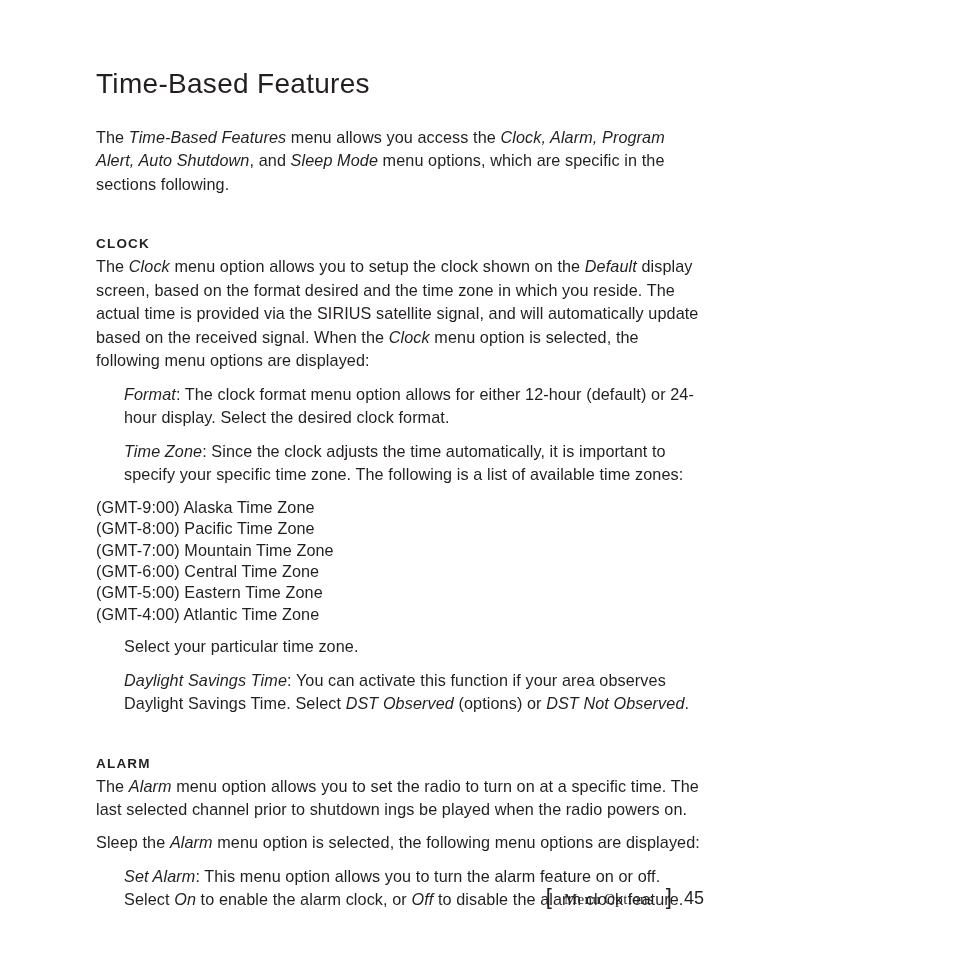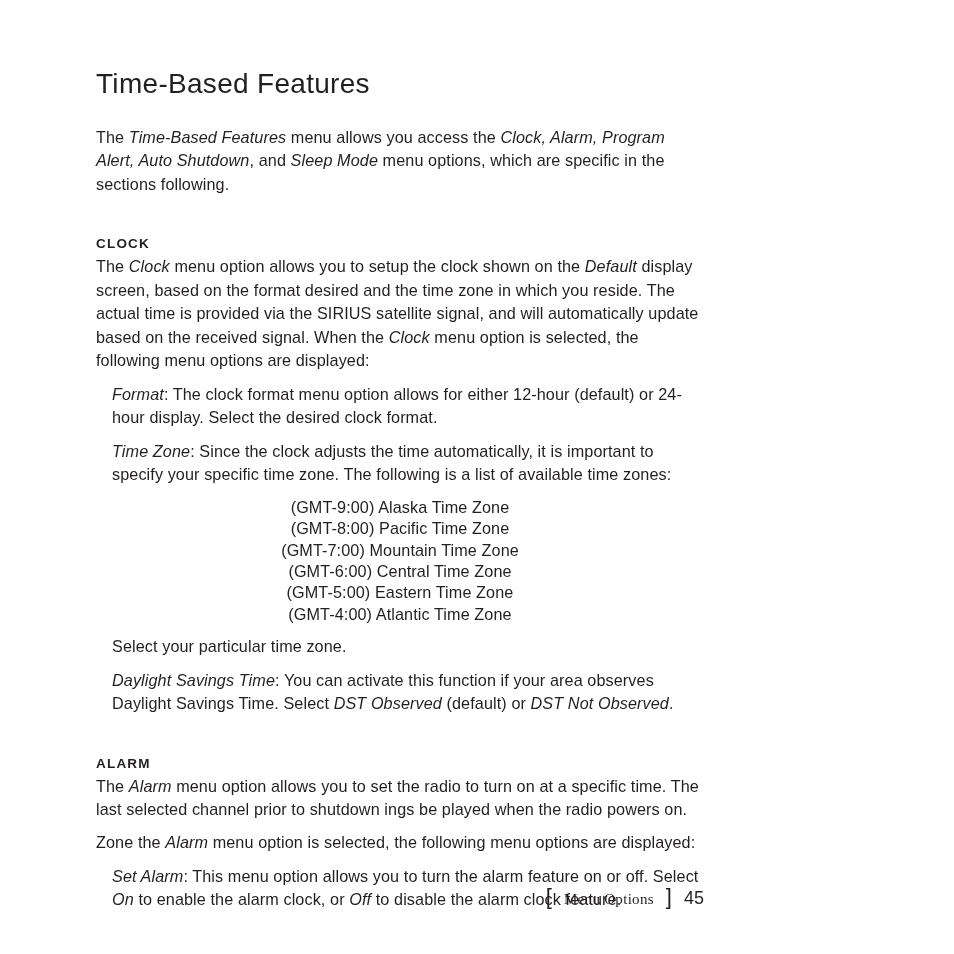"Format: The clock format menu" .indent1 { margin-left: 16px -> 28px }
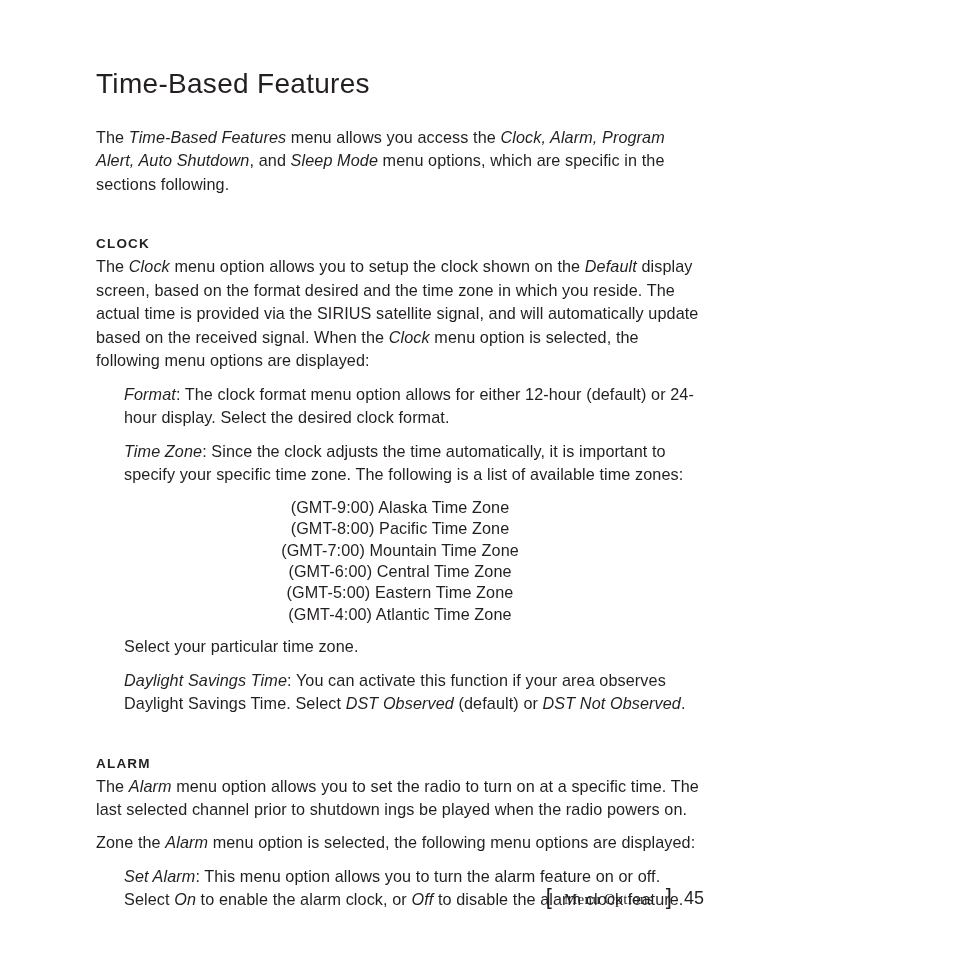"(GMT-9:00) Alaska Time Zone" .tzlist { text-align: center -> none }
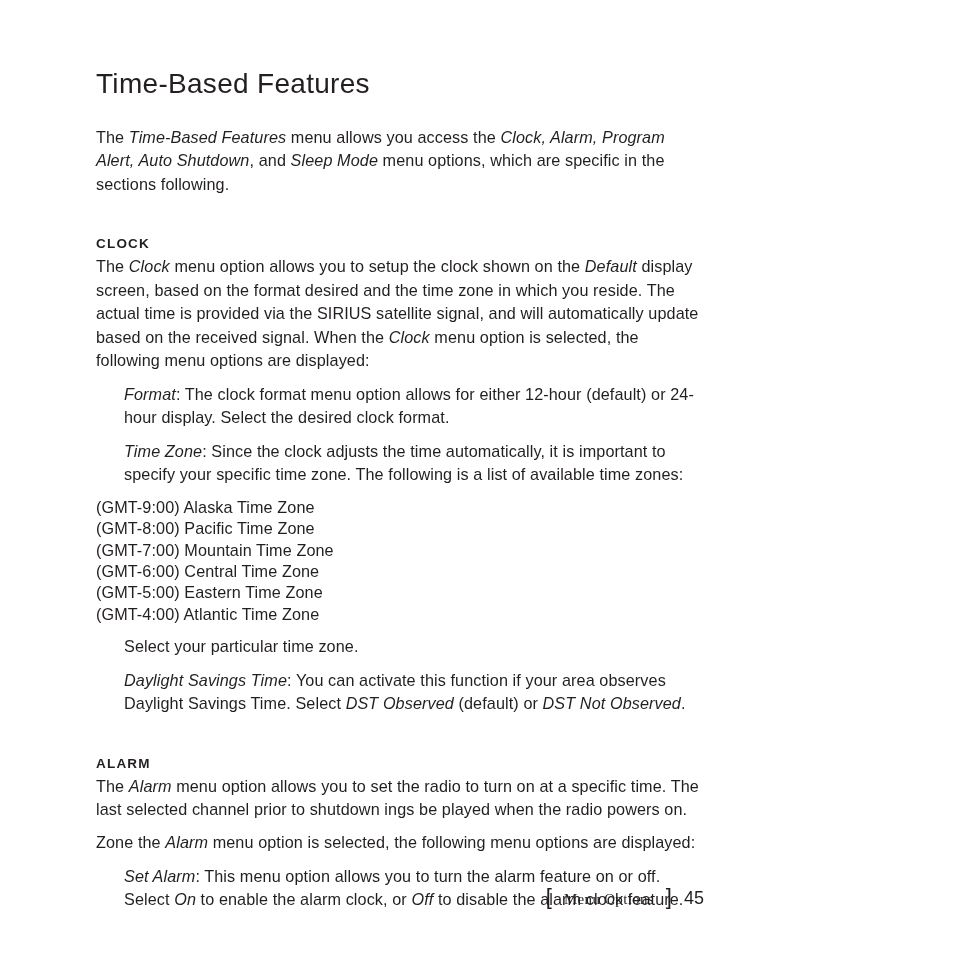"(default) or" span { text: default -> options }
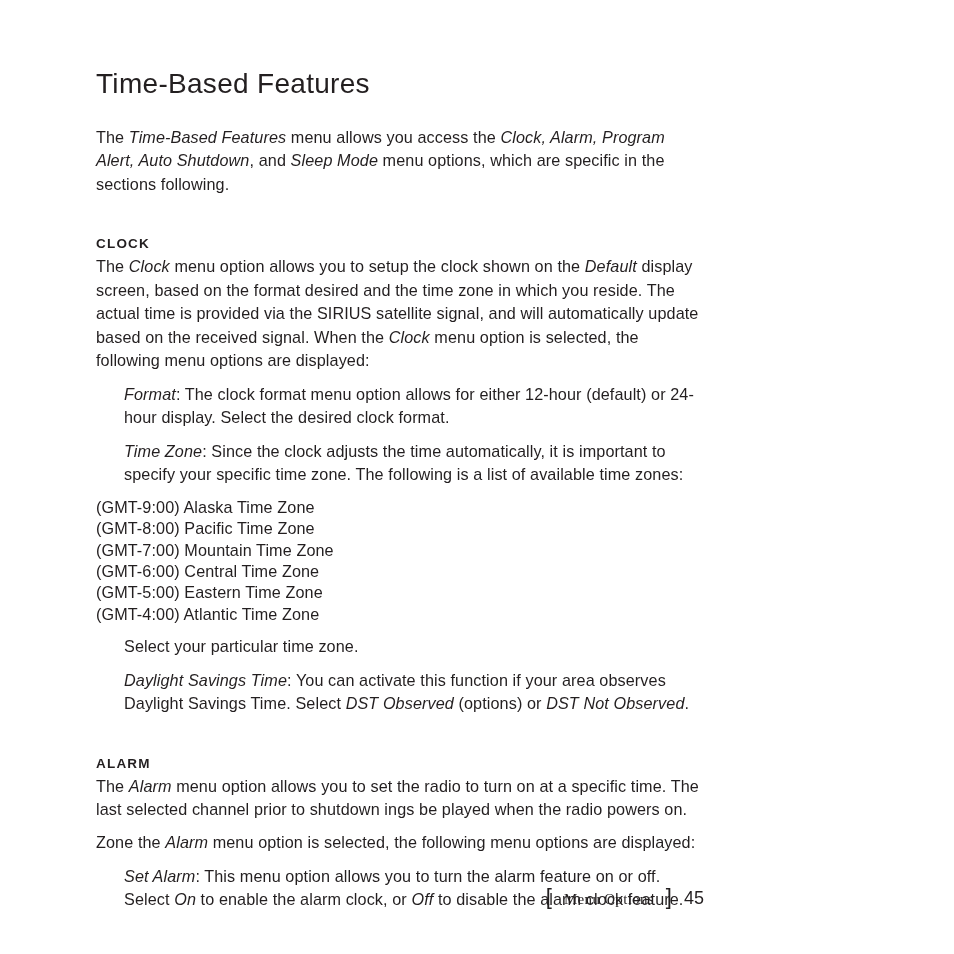"Zone the" span { text: Zone -> Sleep }
